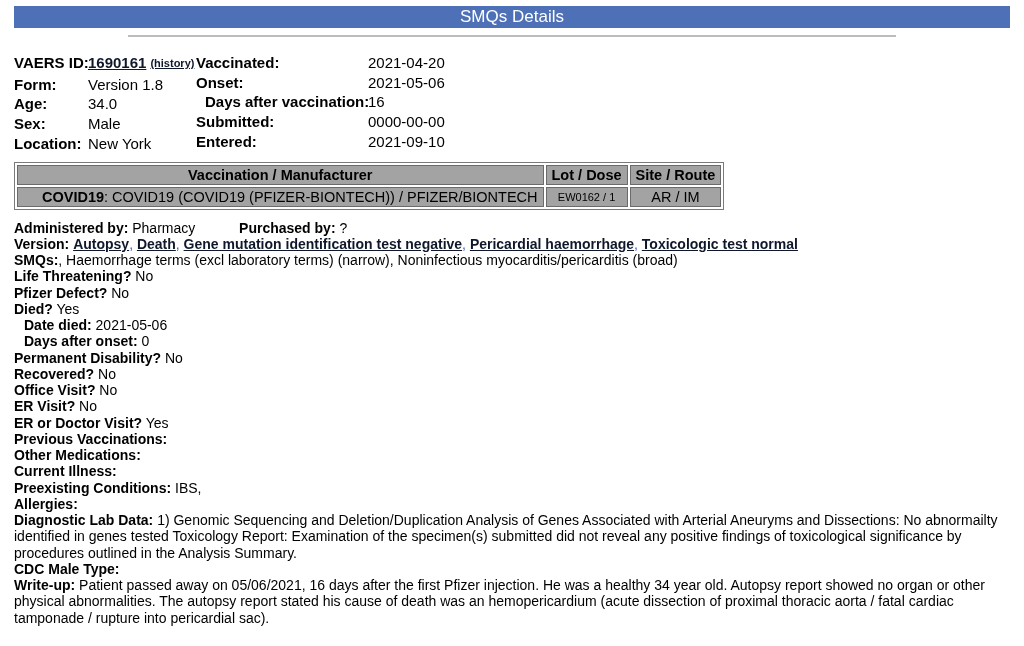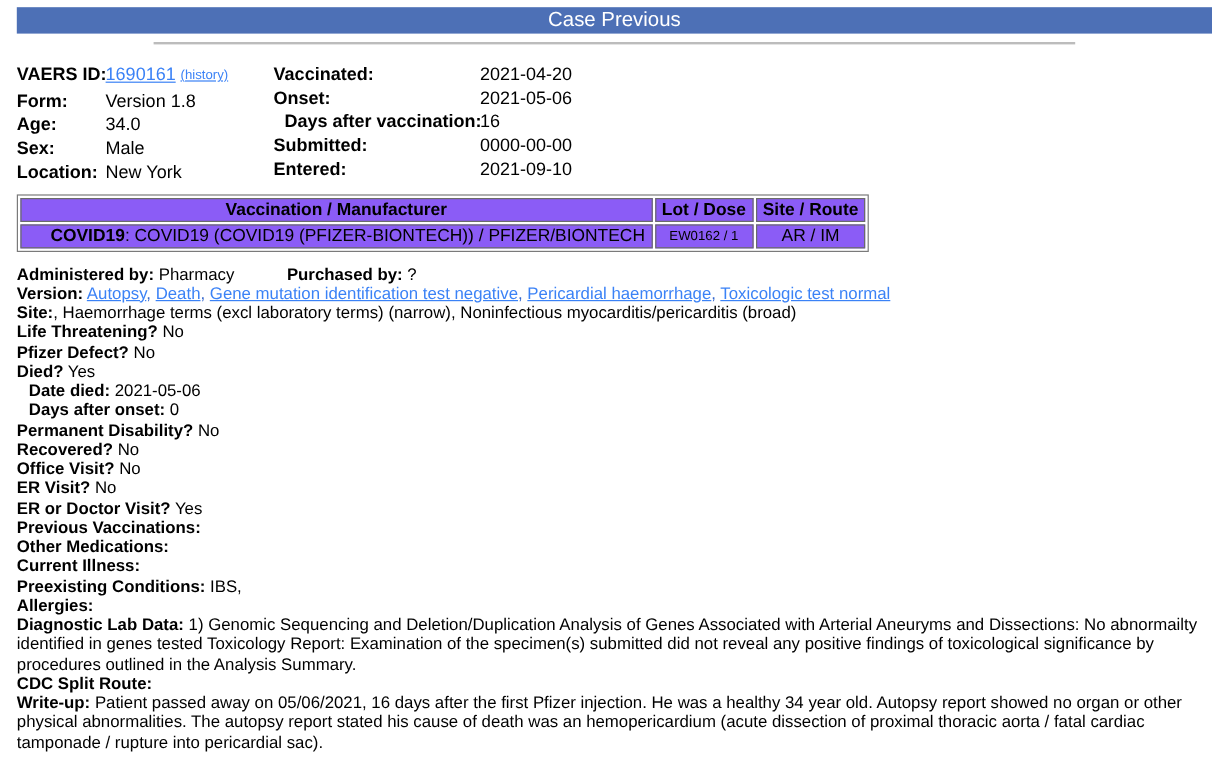"Case Previous" span { text: Case Previous -> SMQs Details }
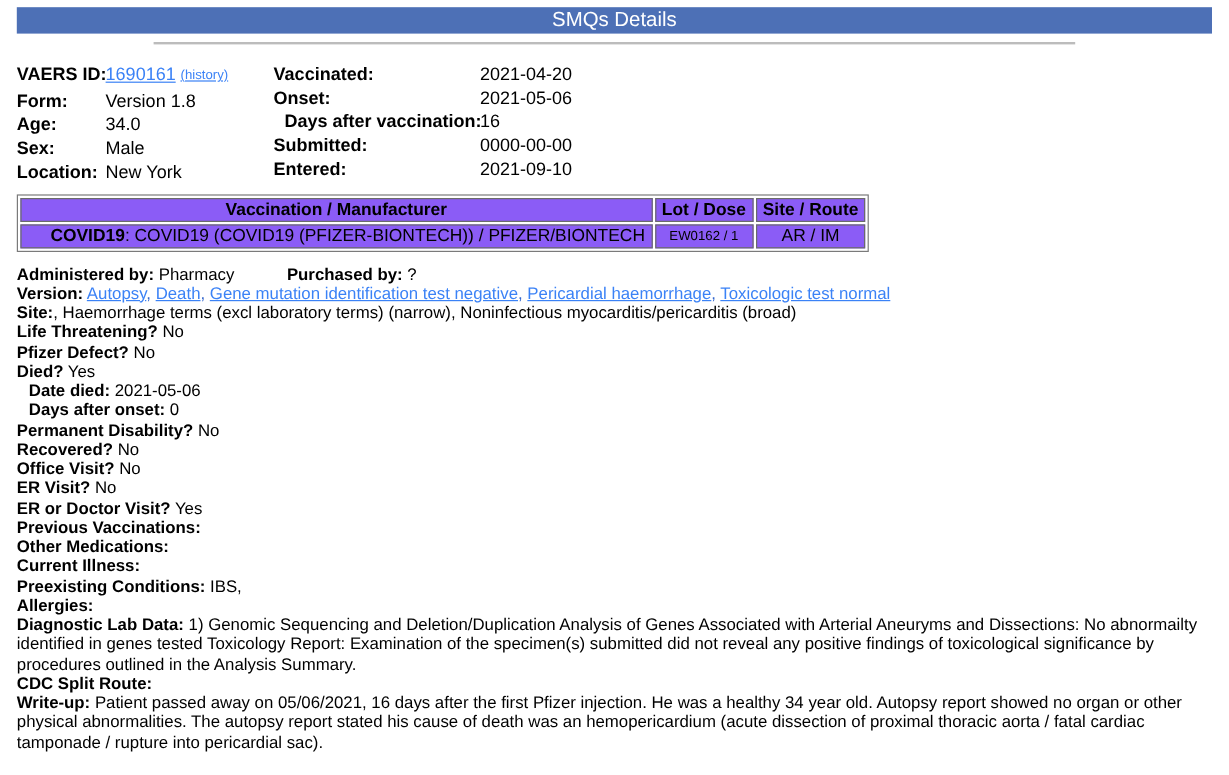"VAERS ID:" .info-section { gap: 32px -> none }
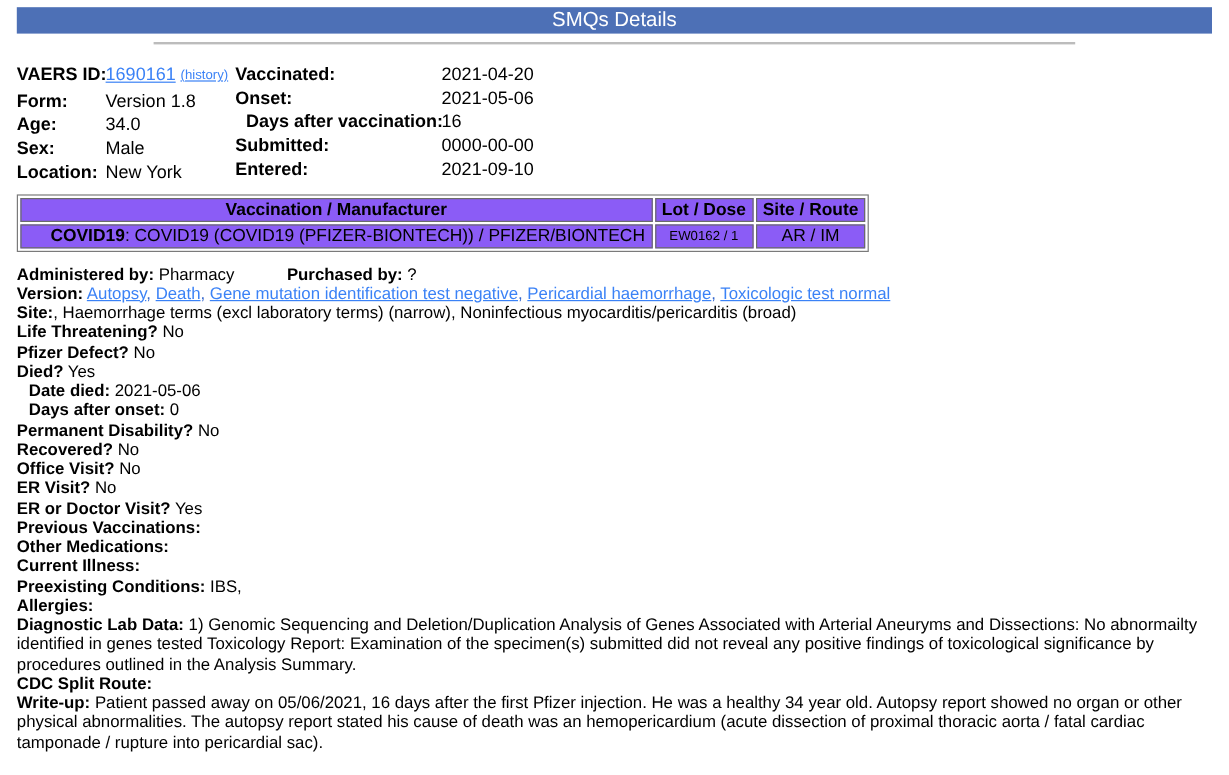"1690161" a.lnk { color: #3b82f6 -> #0f172a; font-weight: normal -> bold }
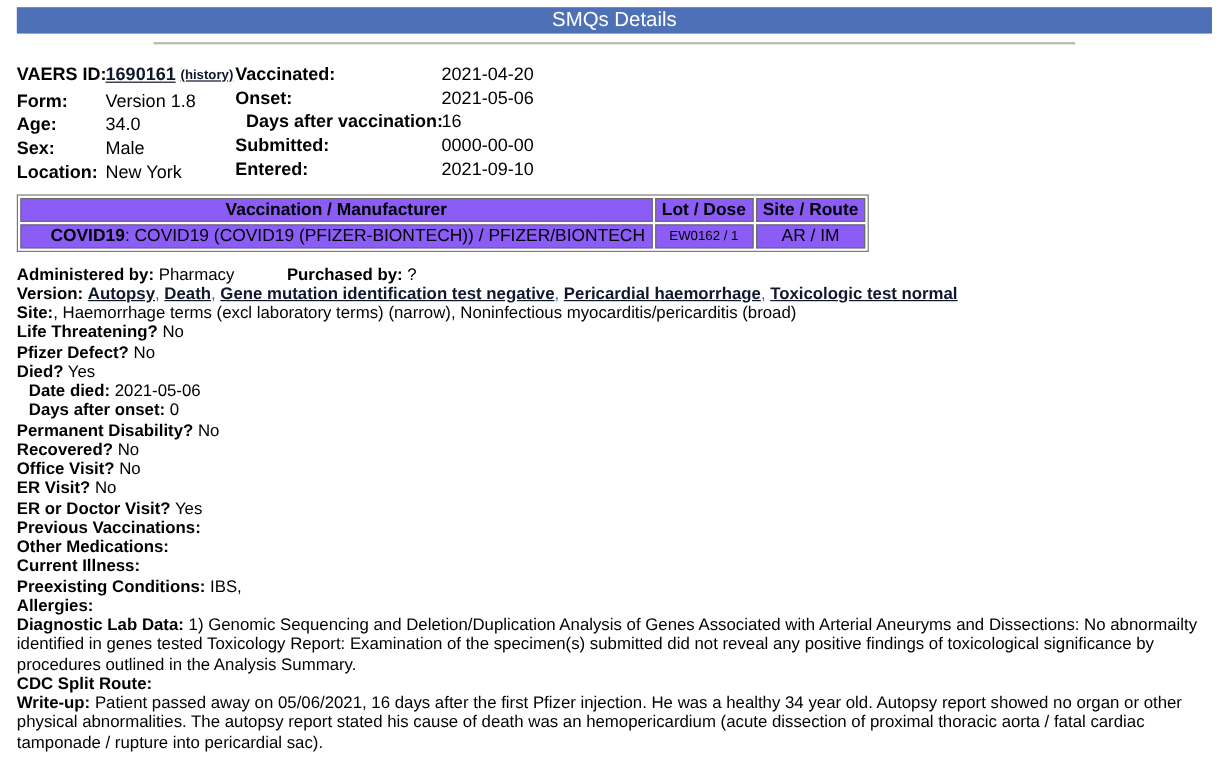"Vaccination / Manufacturer" table.vax th, table.vax td { background: #8b5cf6 -> #a3a3a3 }
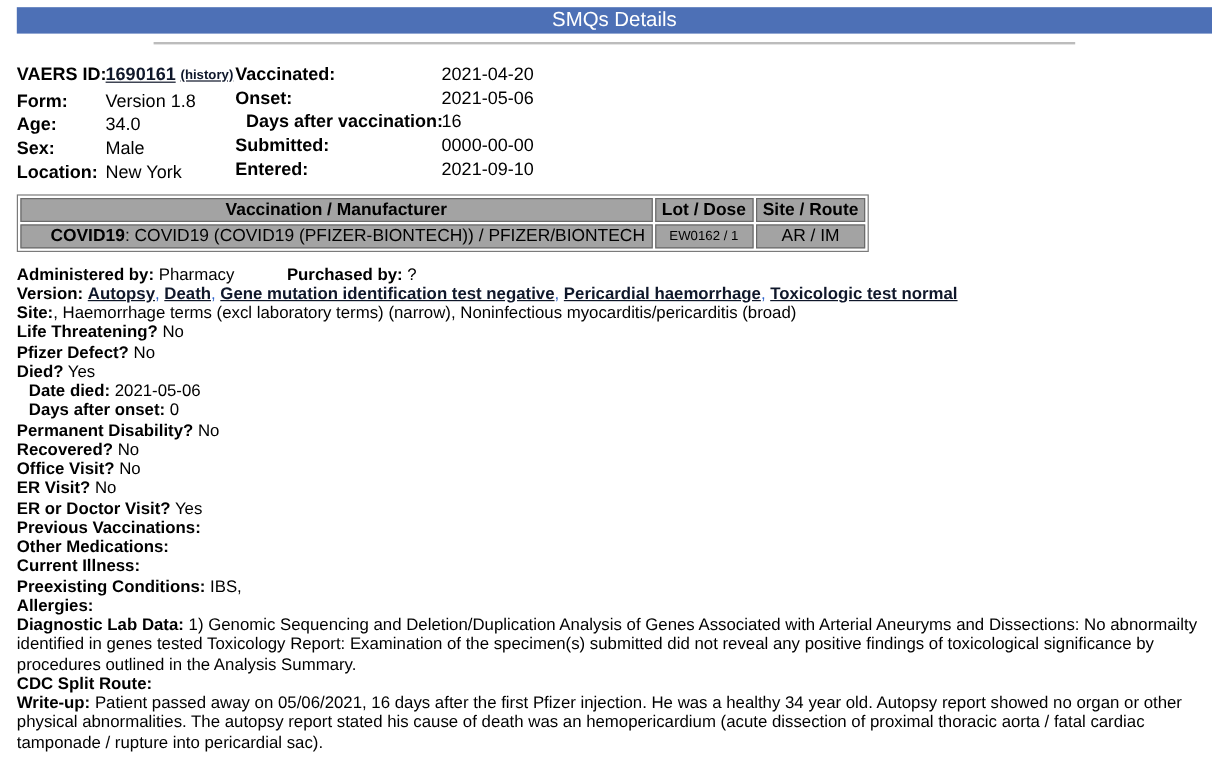"Site:" span.lbl { text: Site -> SMQs }
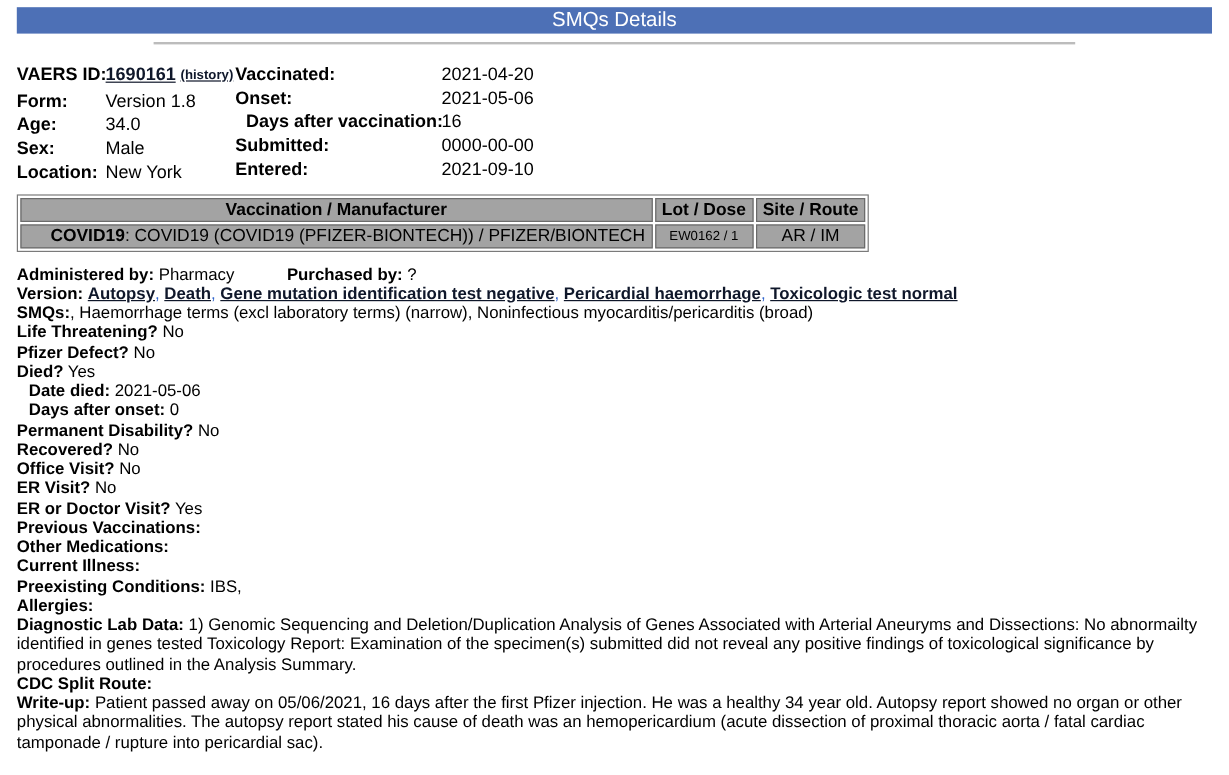"CDC Split Route:" span.lbl { text: Split Route -> Male Type }
